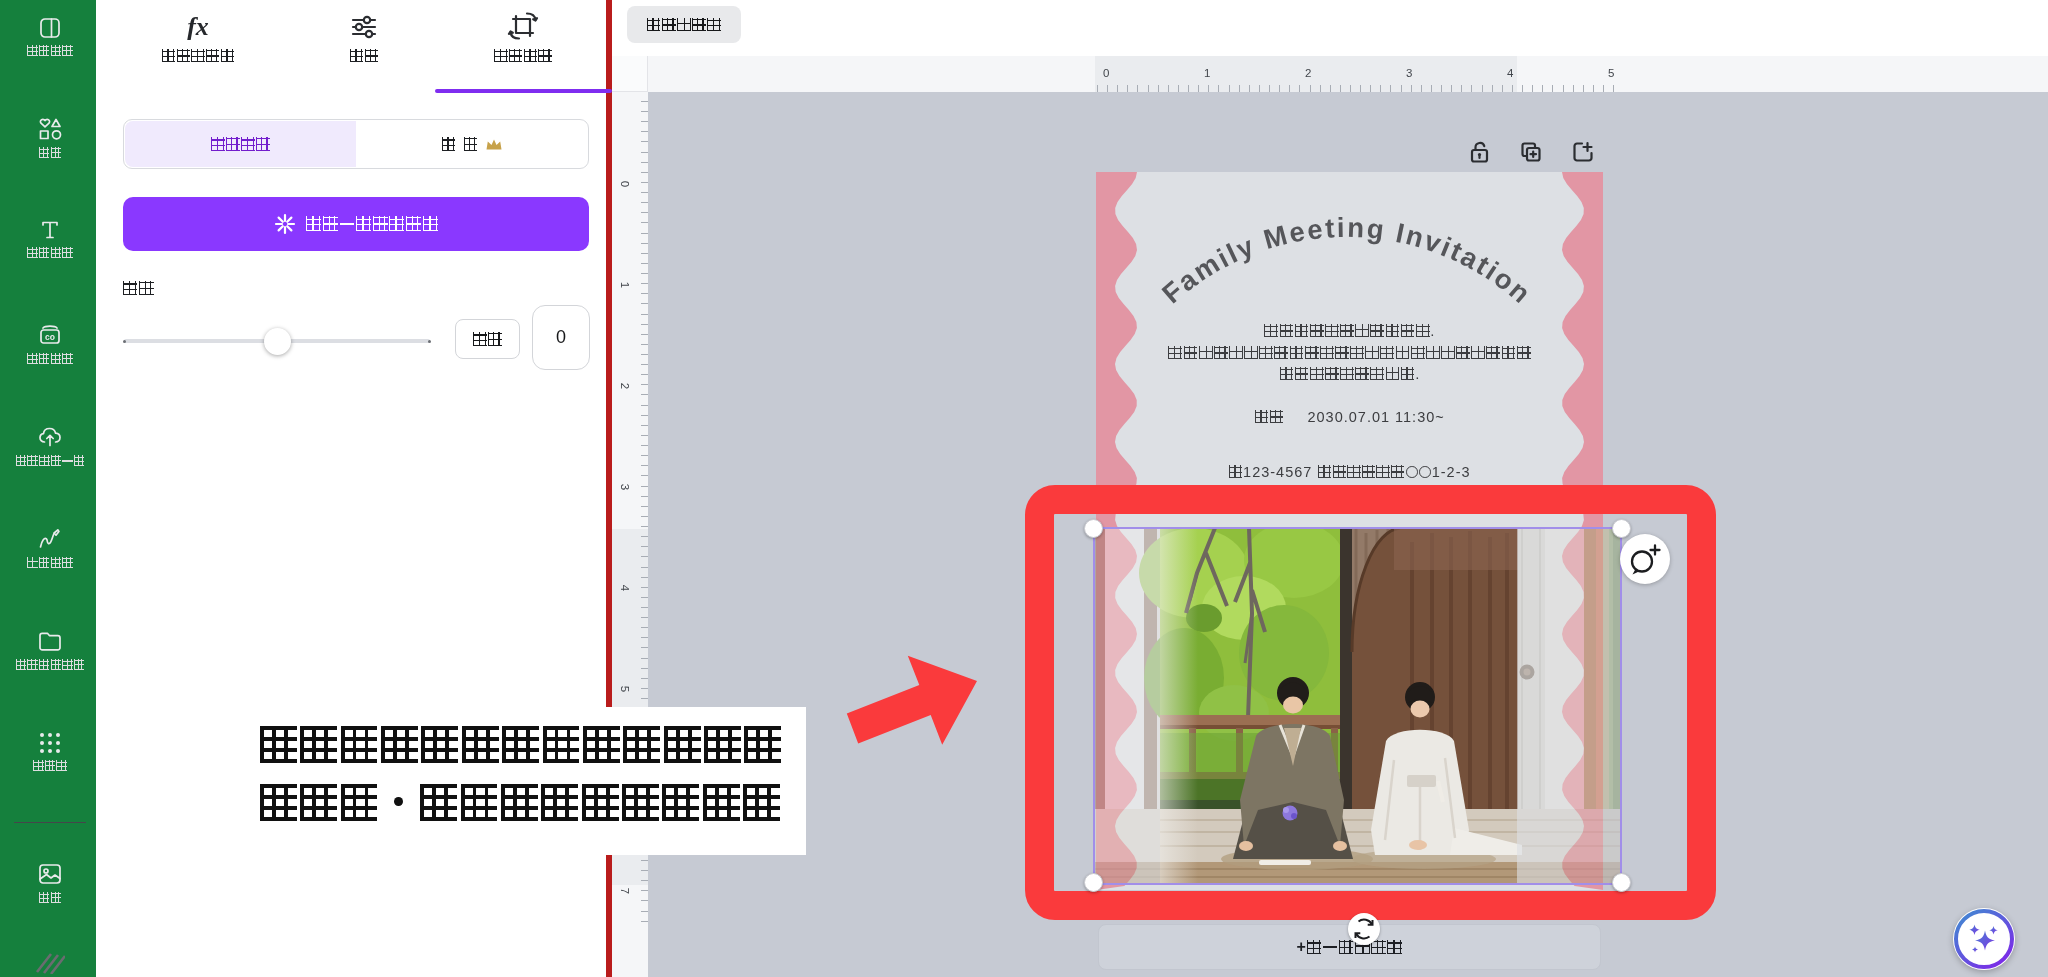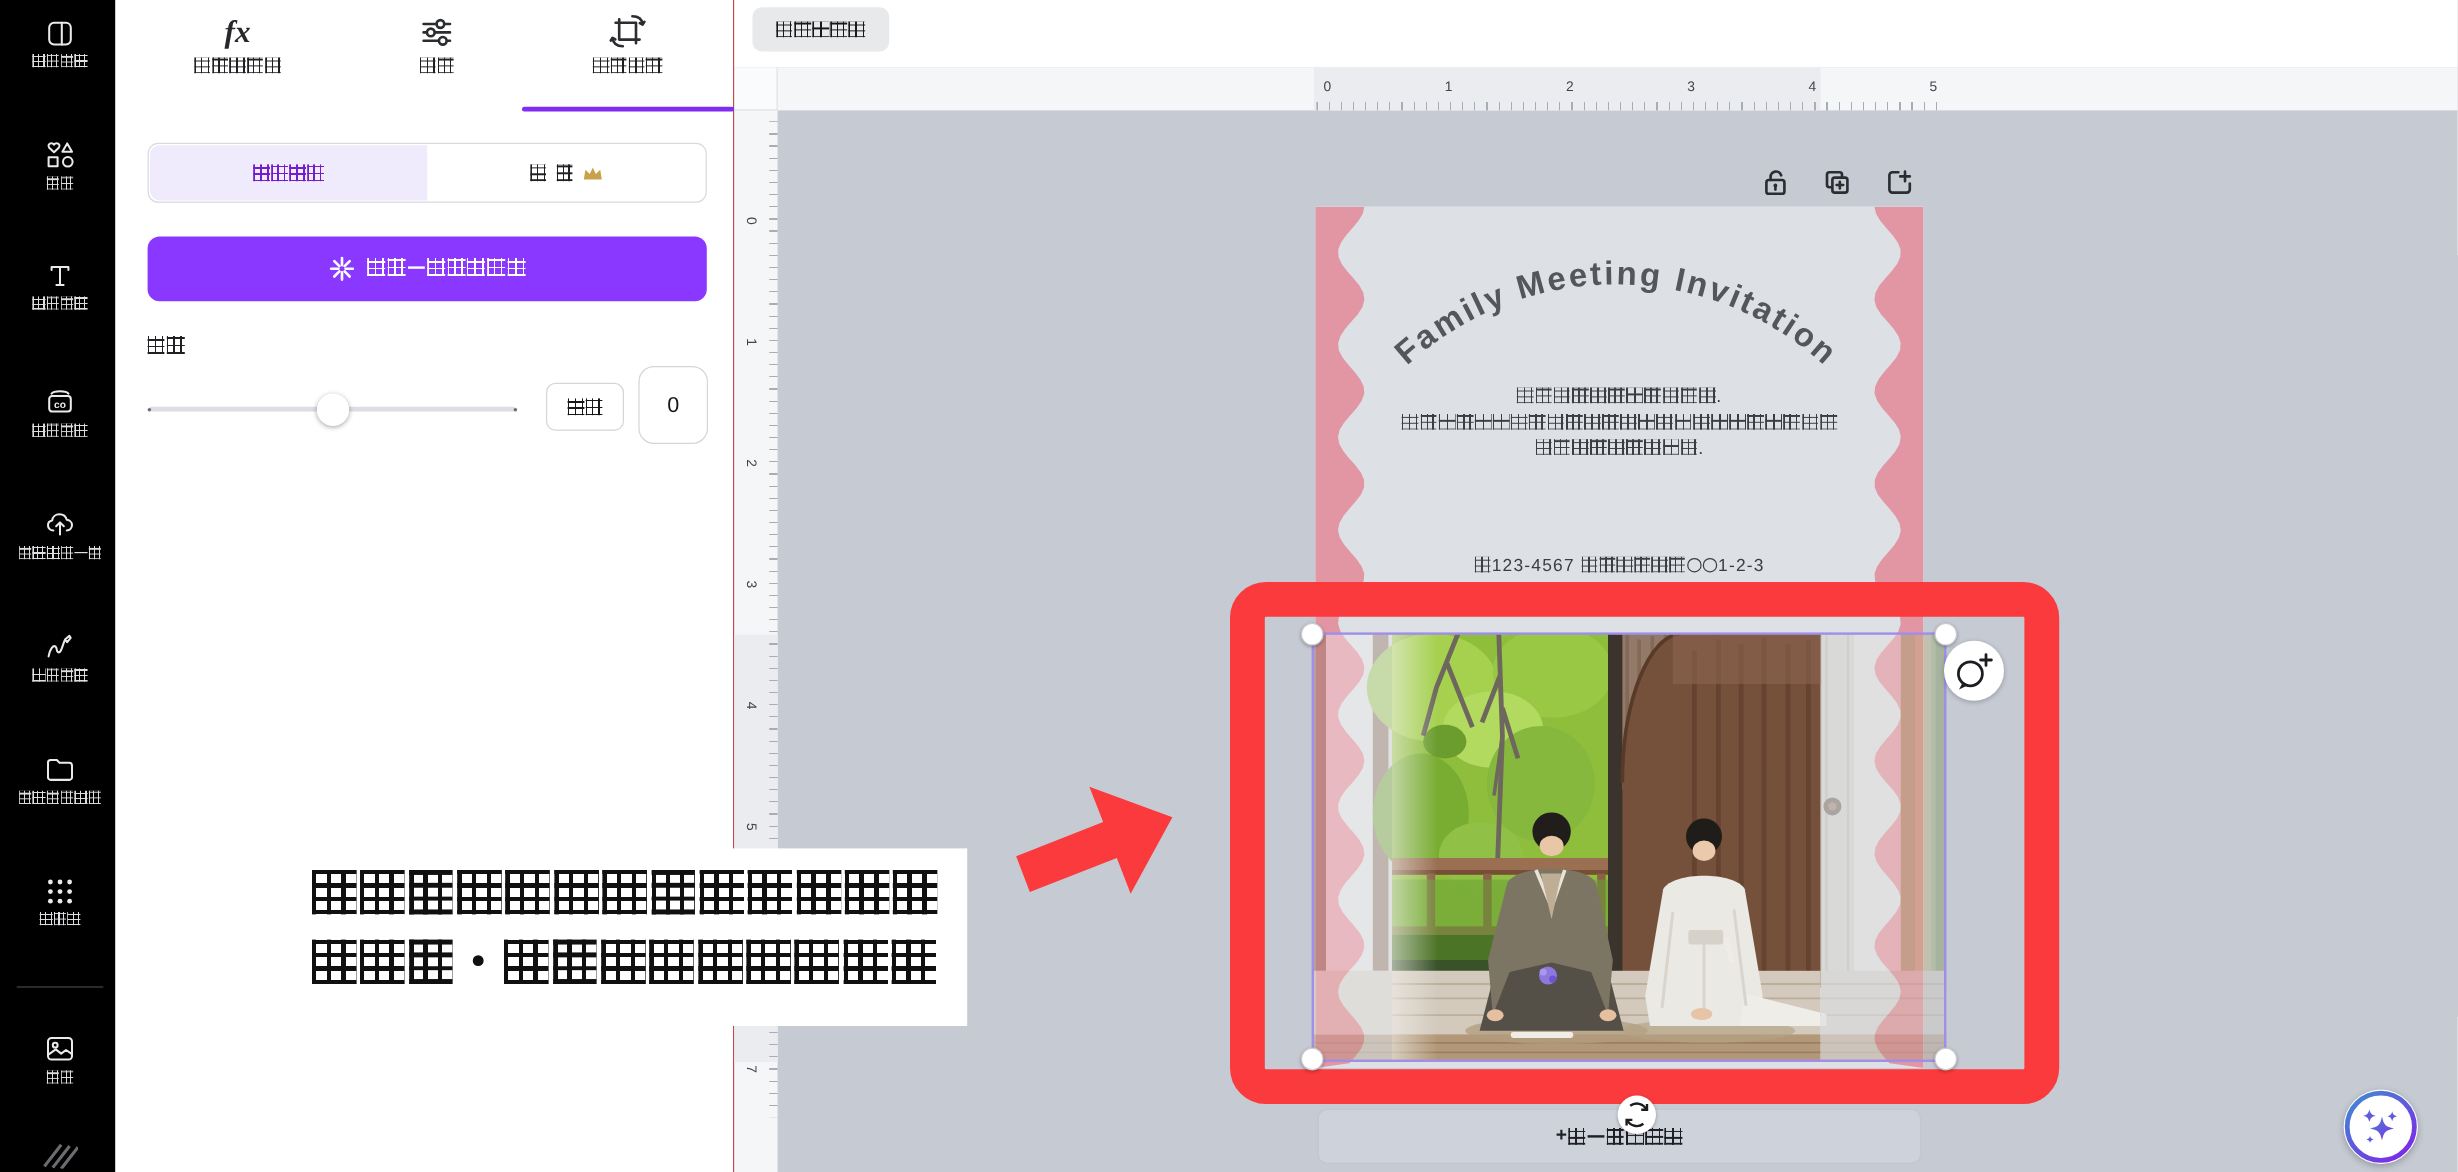"fx" #panel { border-right: 1px solid #b91c1c -> 6px solid #b91c1c }
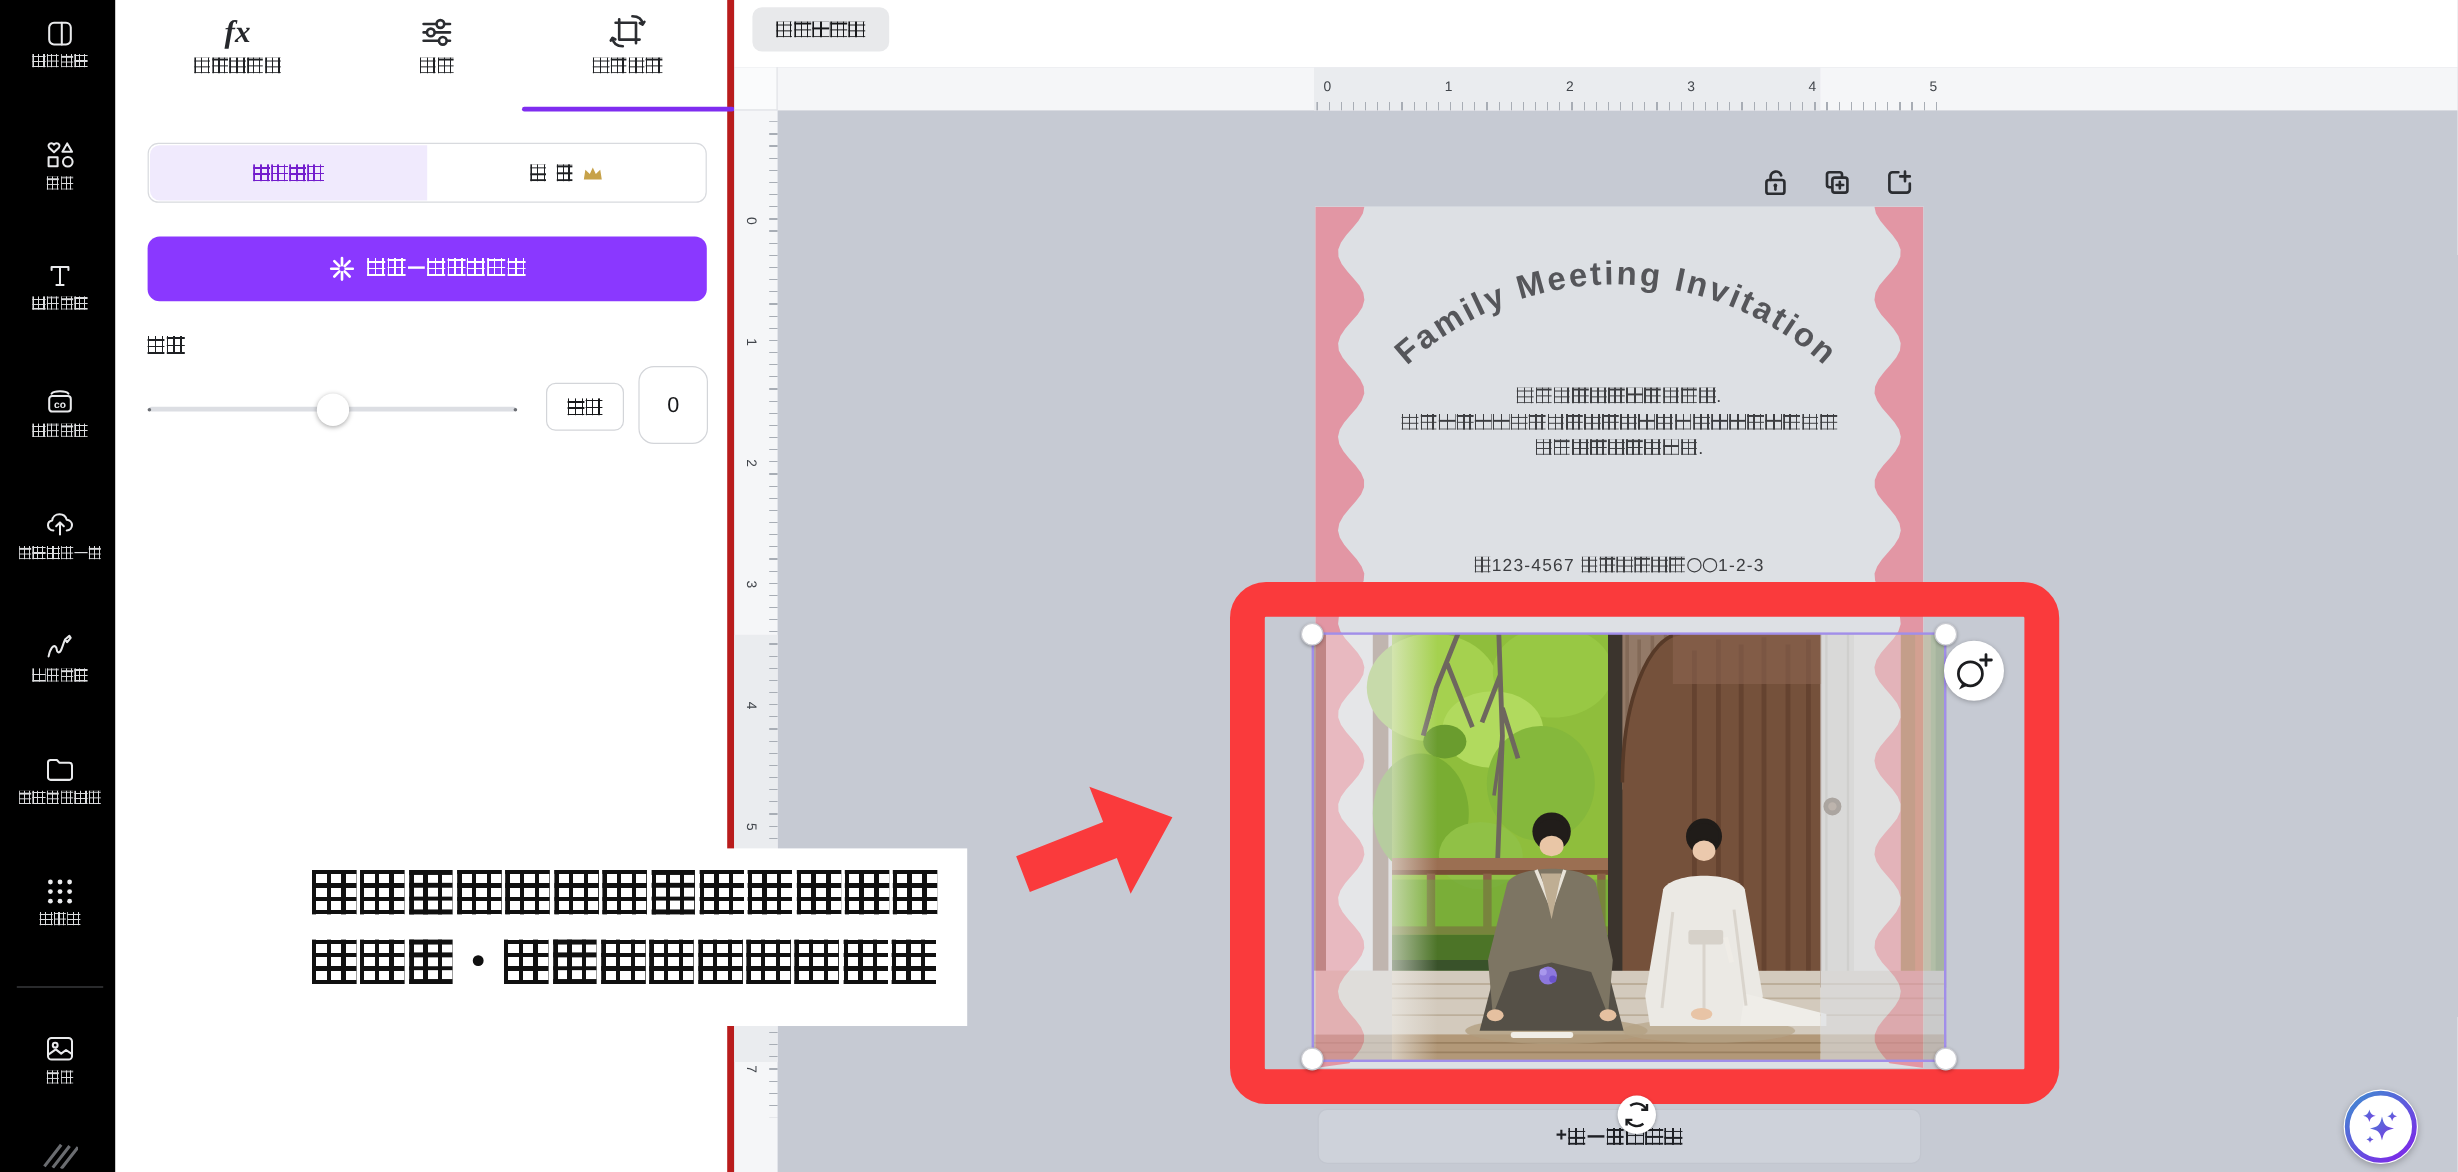"co" #sidebar { background: #000000 -> #15803d }
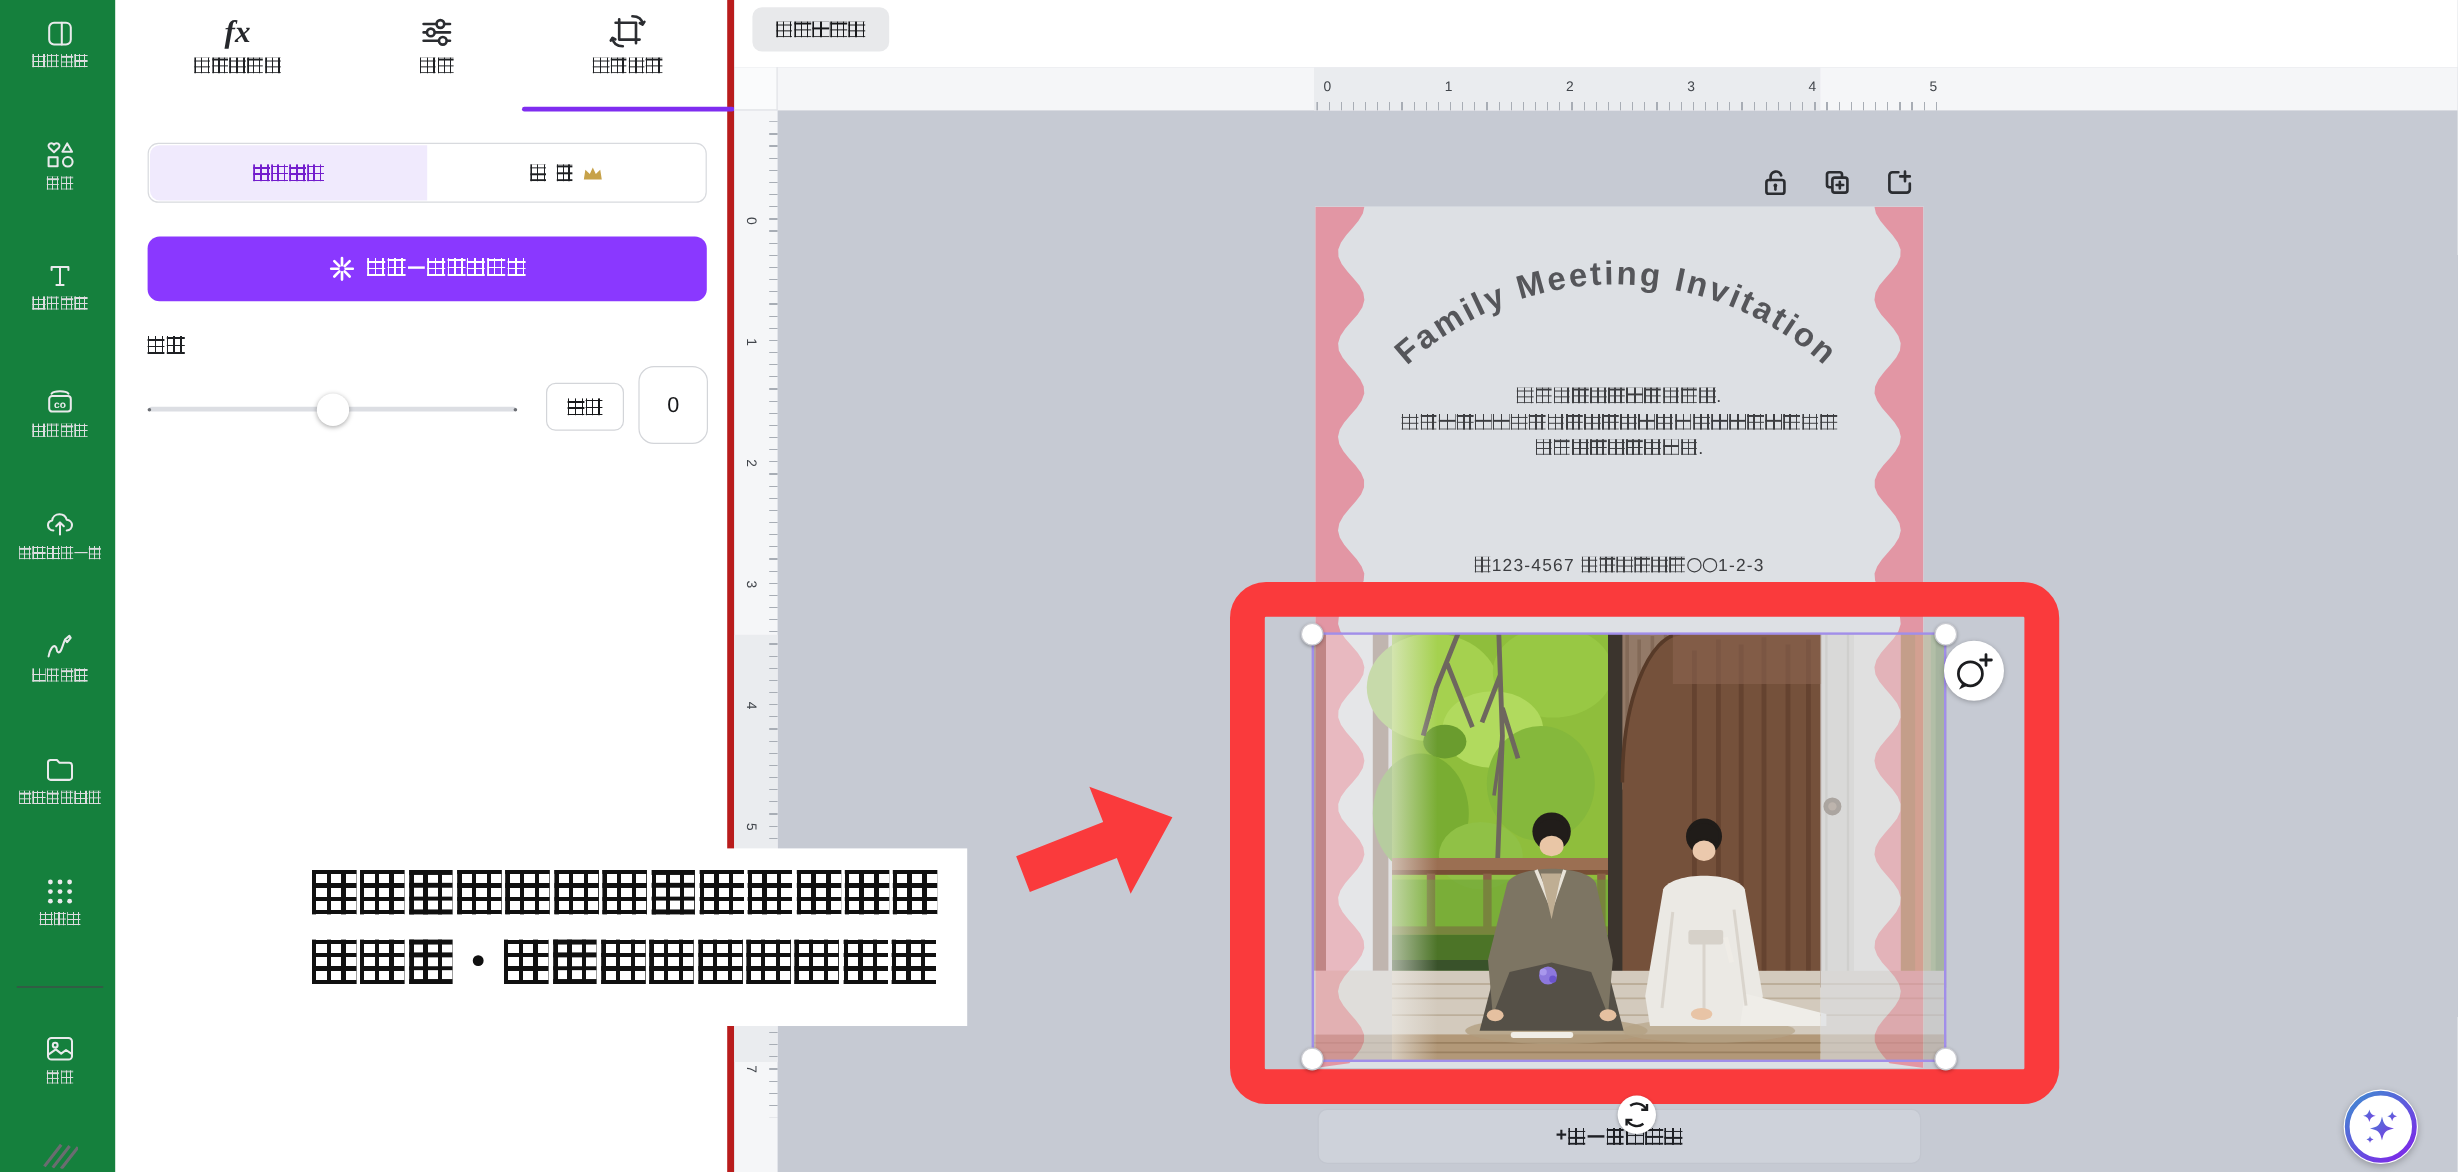"2030.07.01 11:30~" div.ptext { html: none -> <div><i></i><i></i><span></span>2030.07.01 11:30~</div> }
